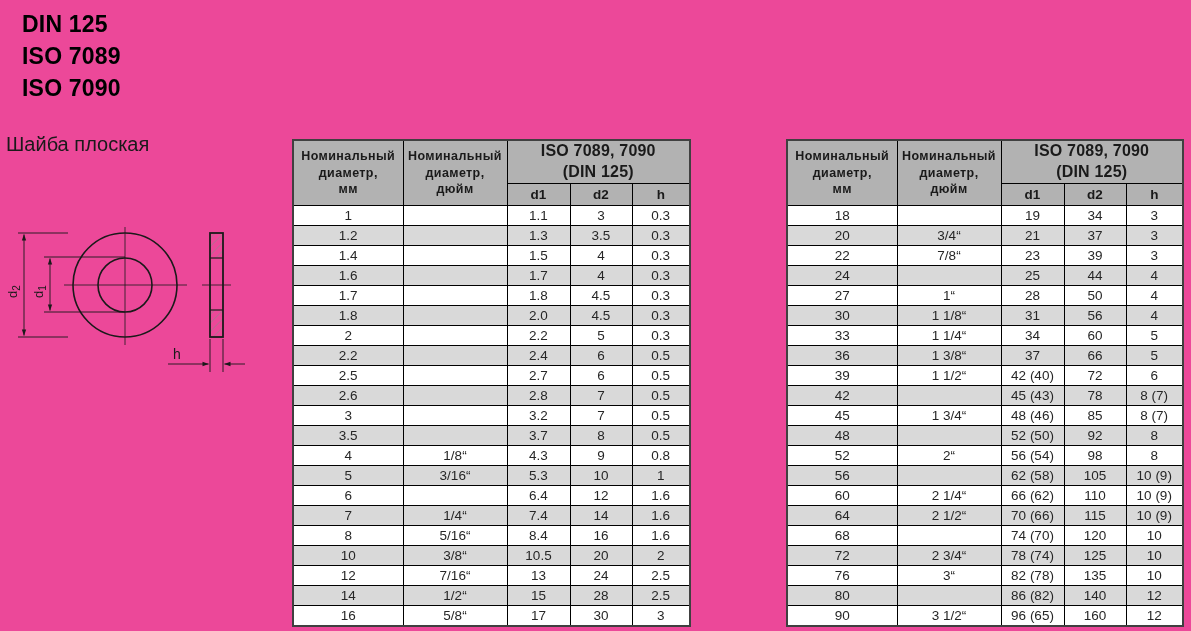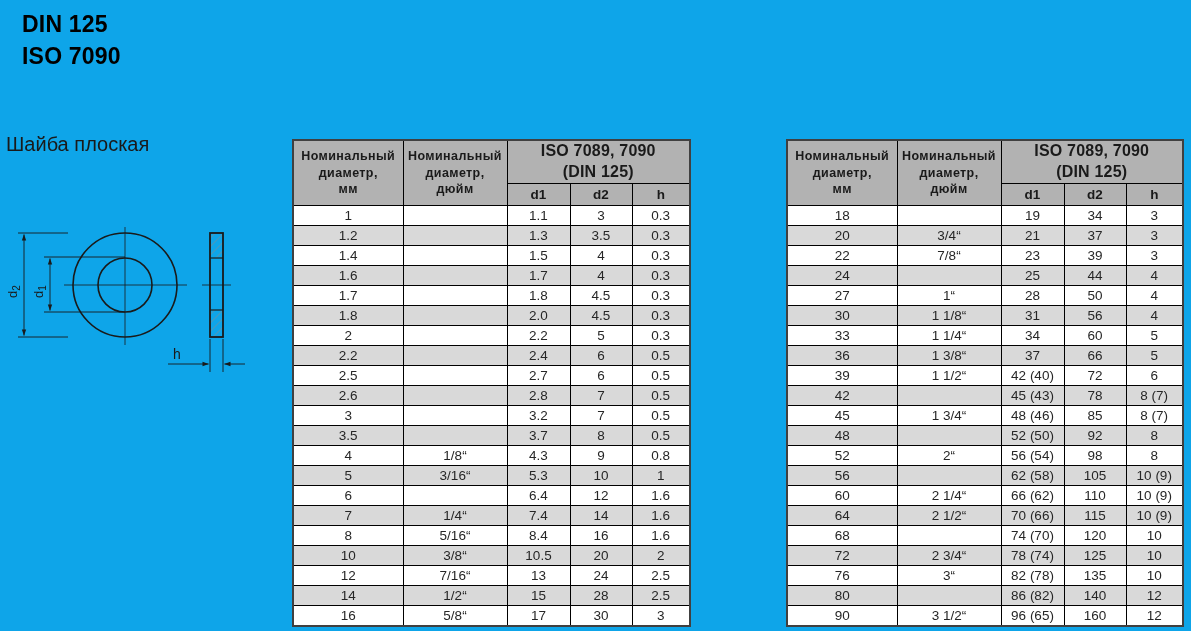"DIN 125" .page { background: #0ea5e9 -> #ec4899 }
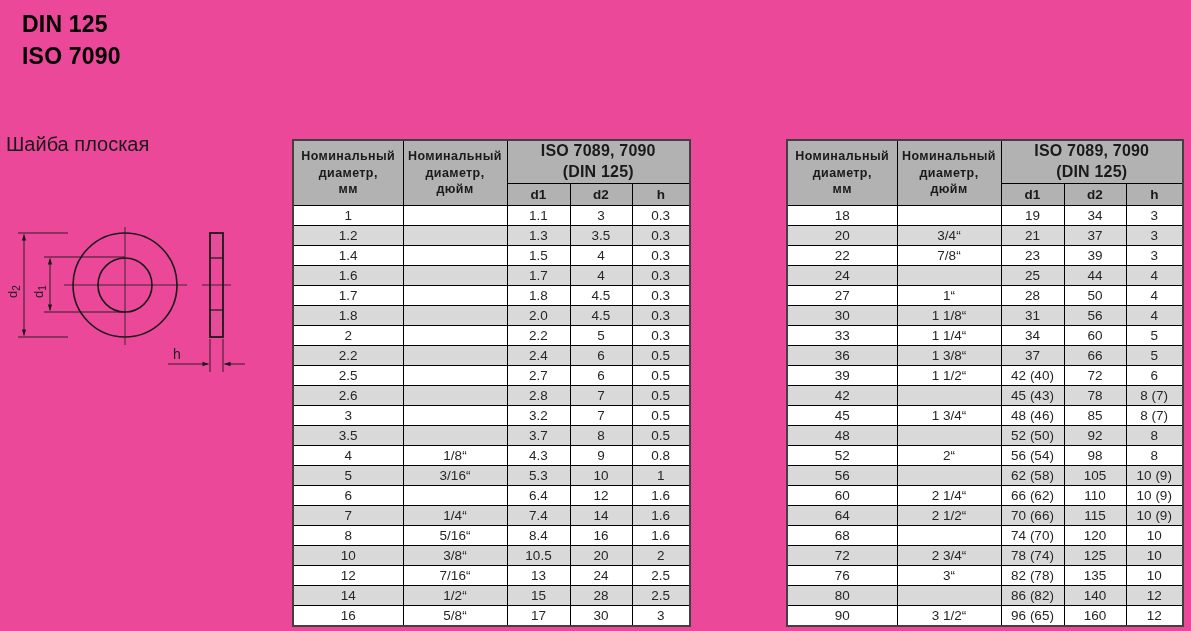"ISO 7089" div.std-line { html: none -> <div>ISO 7089</div> }
